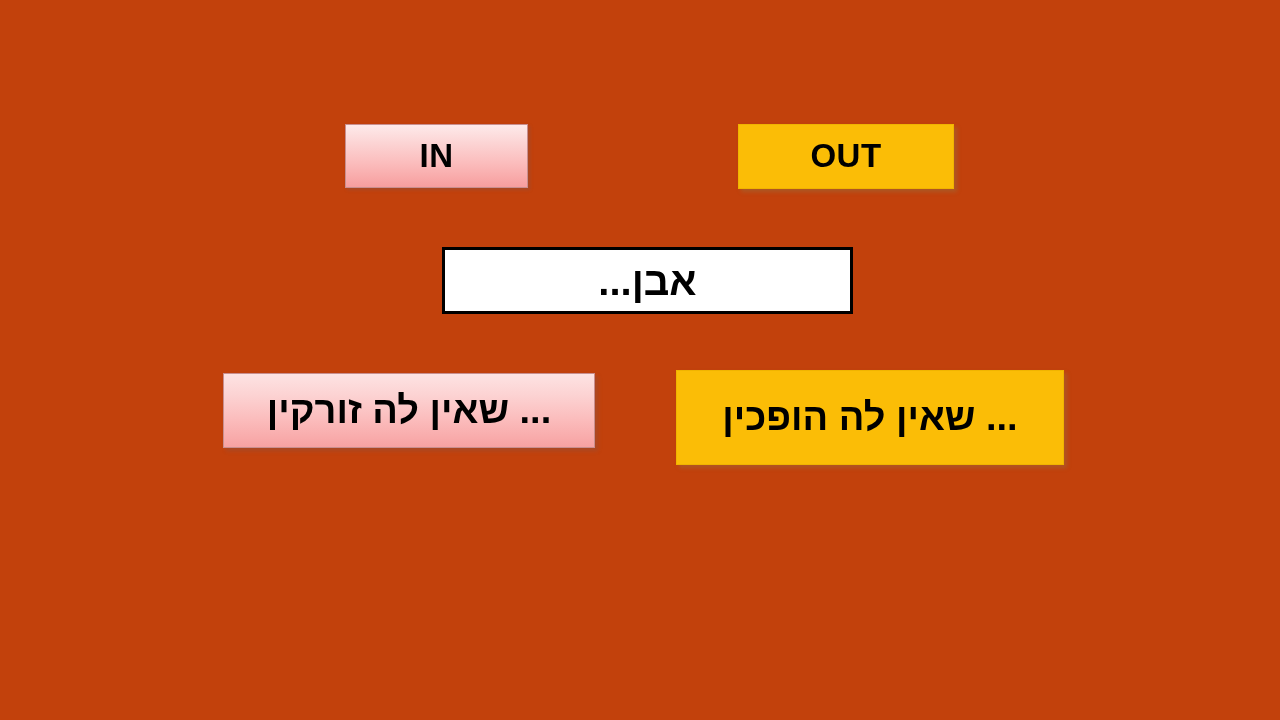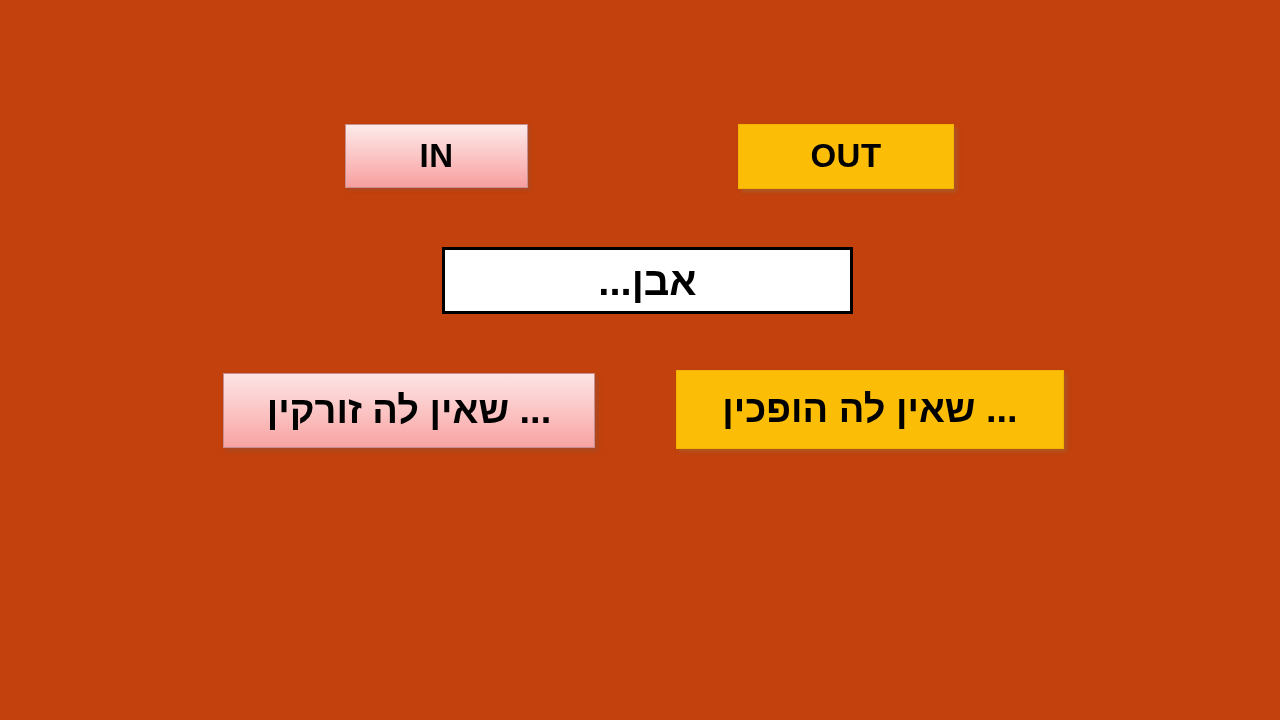"... שאין לה הופכין" .cat-yellow { height: 79px -> 95px }
